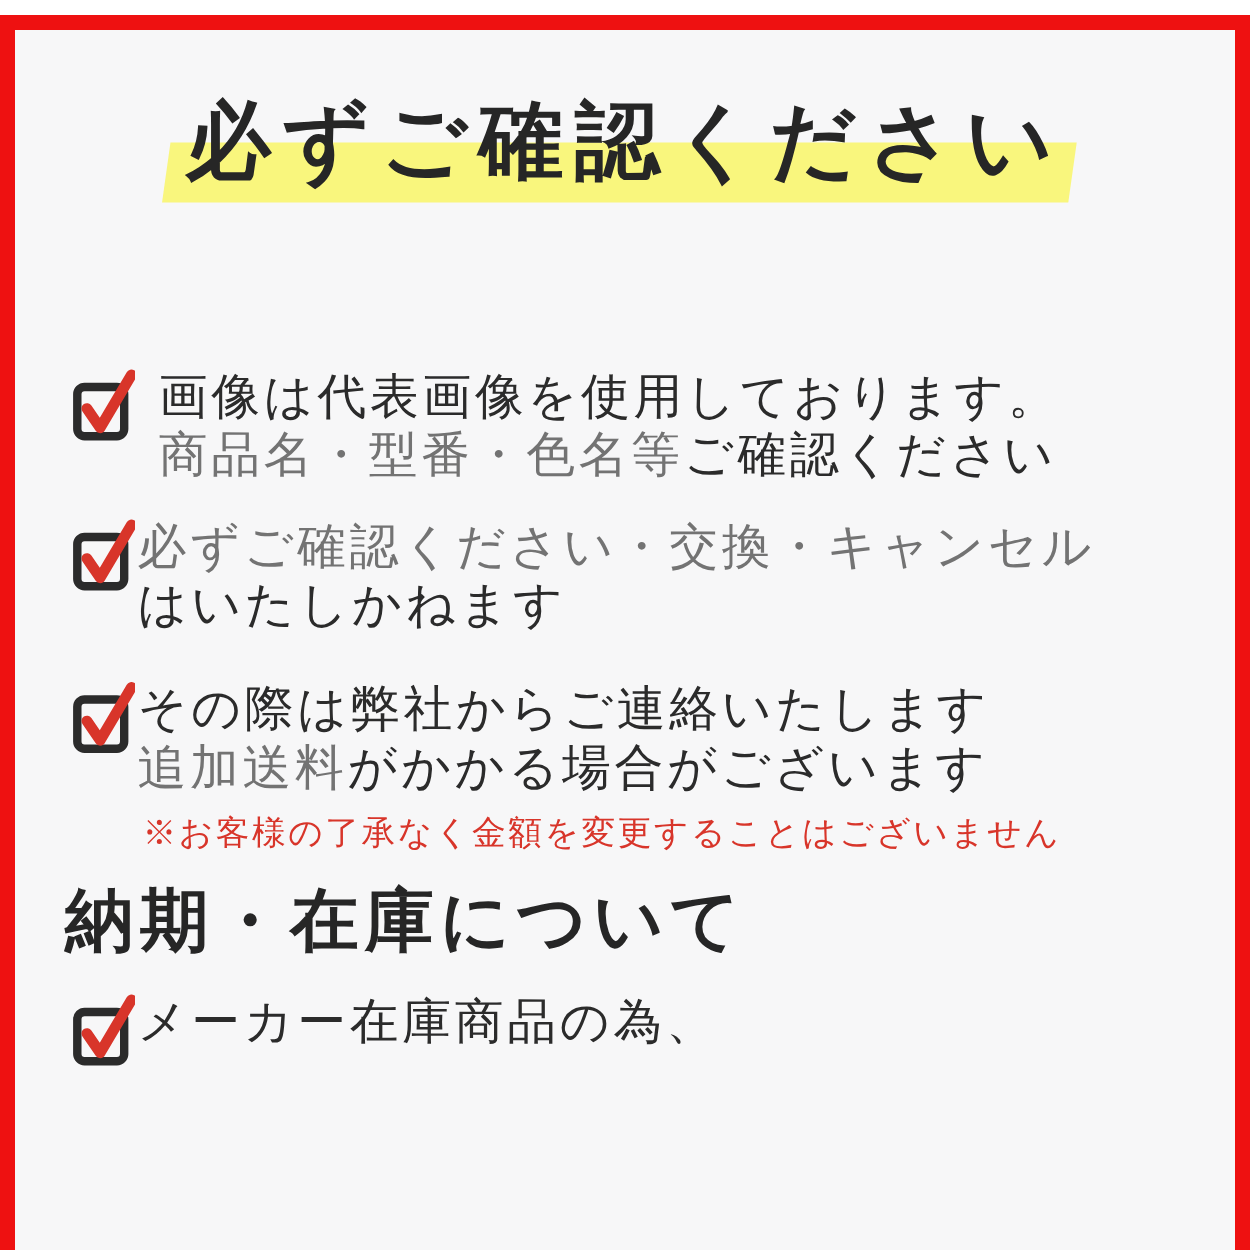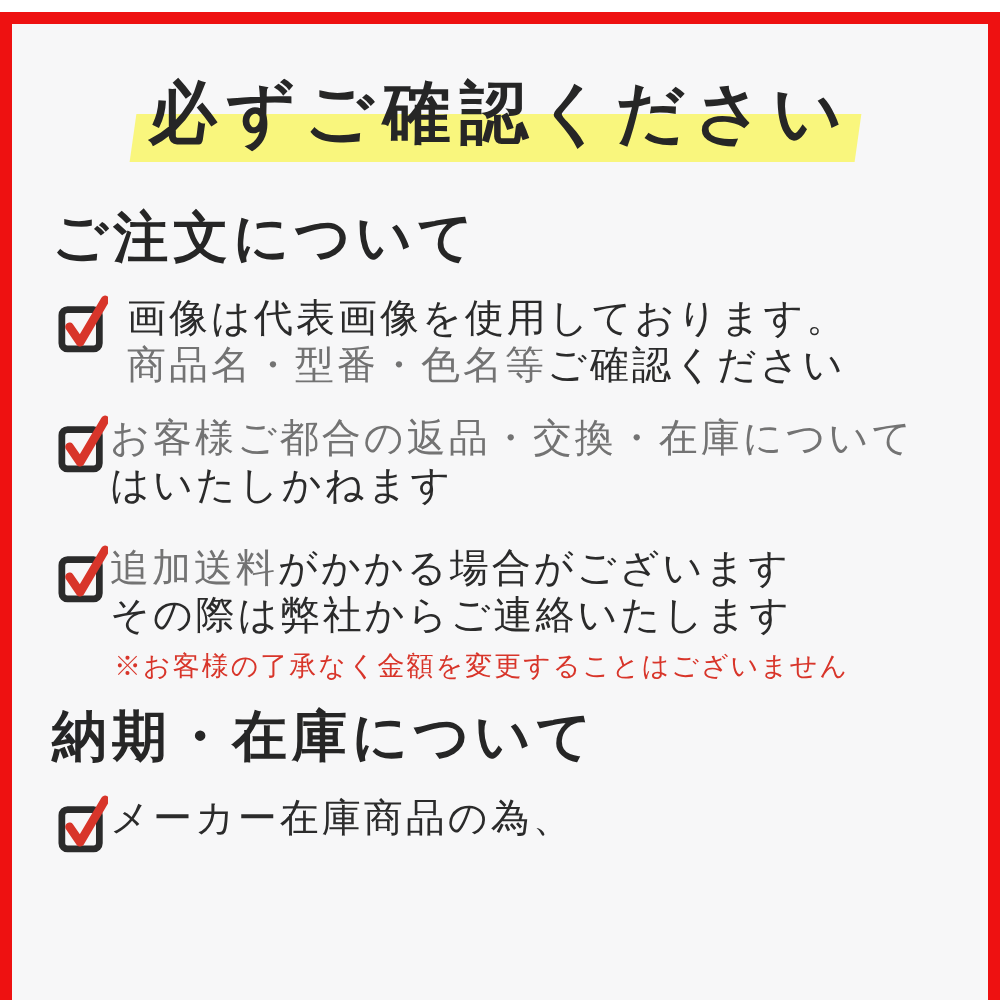"ご注文について" div.section-heading { html: <div>ご注文について</div> -> none }
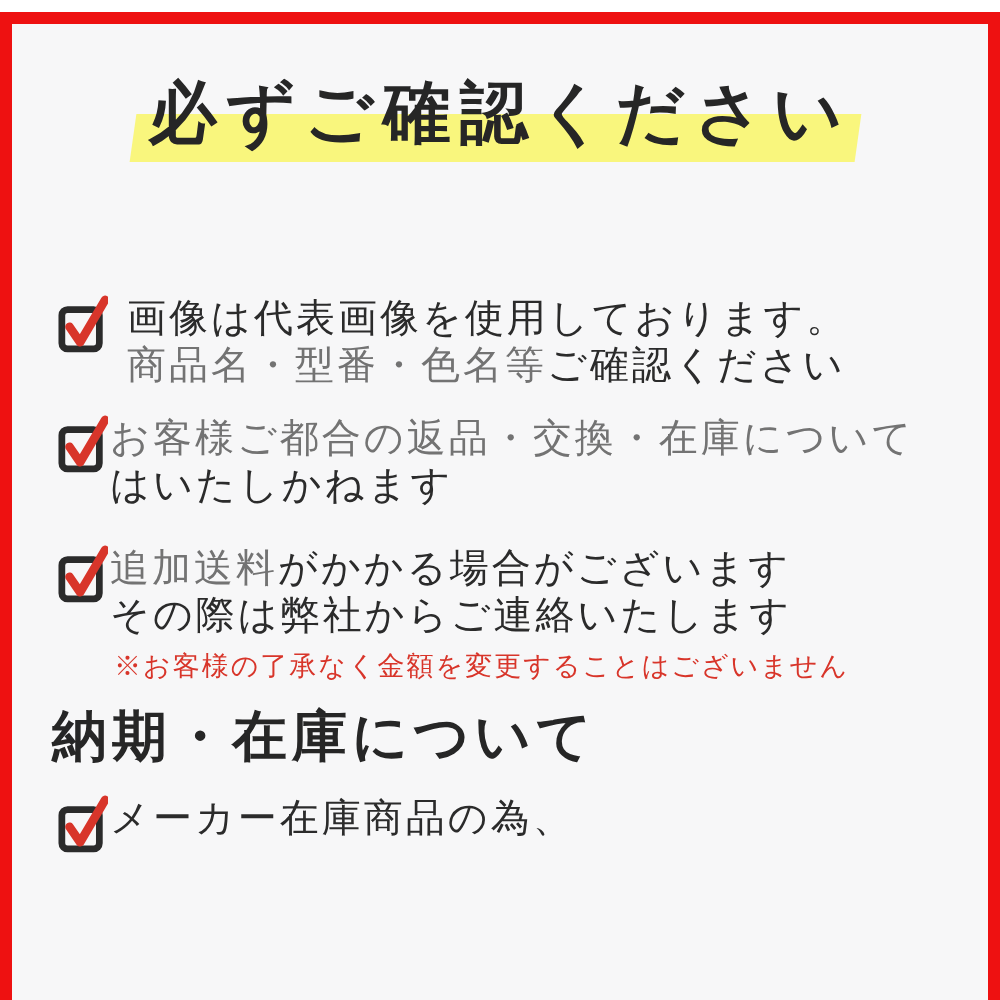"お客様ご都合の返品・交換・在庫について" span.seg-red { text: お客様ご都合の返品・交換・在庫について -> 必ずご確認ください・交換・キャンセル }
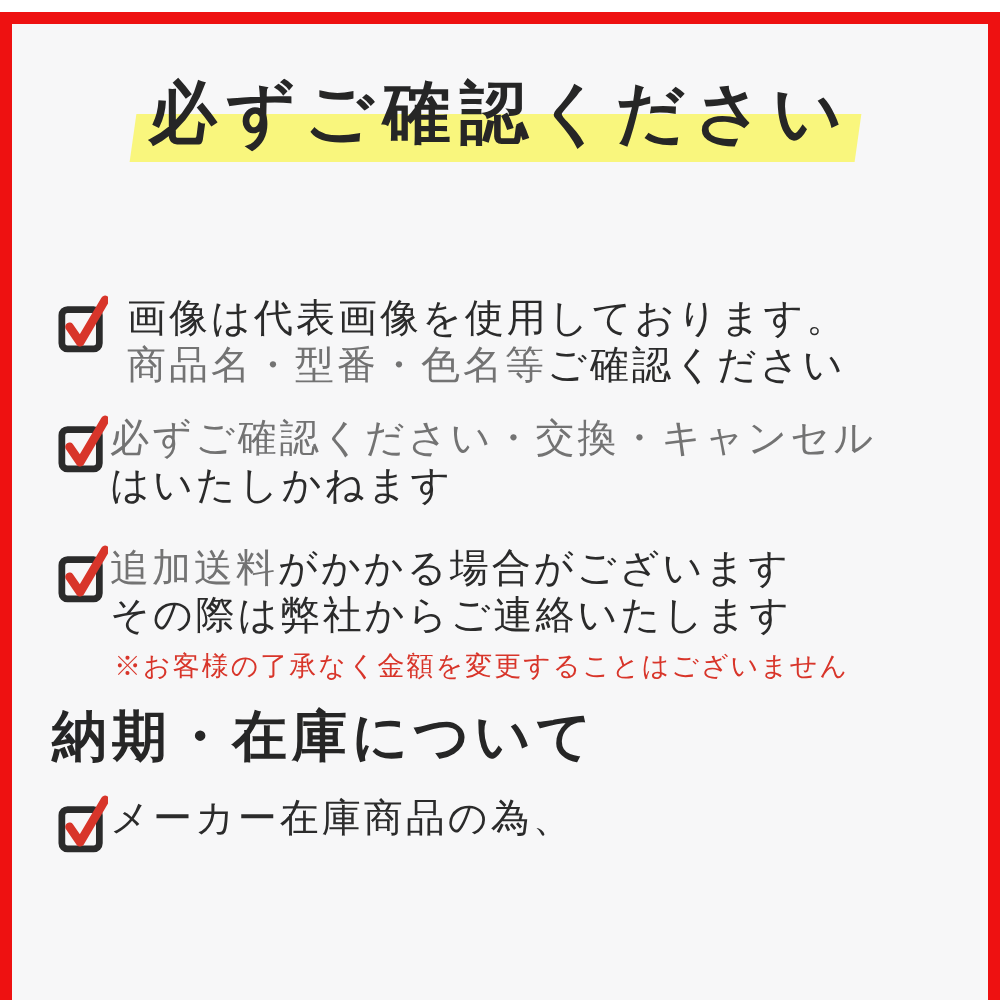"追加送料がかかる場合がございます" div.line { order: before "その際は弊社からご連絡いたします" -> after "その際は弊社からご連絡いたします" }
